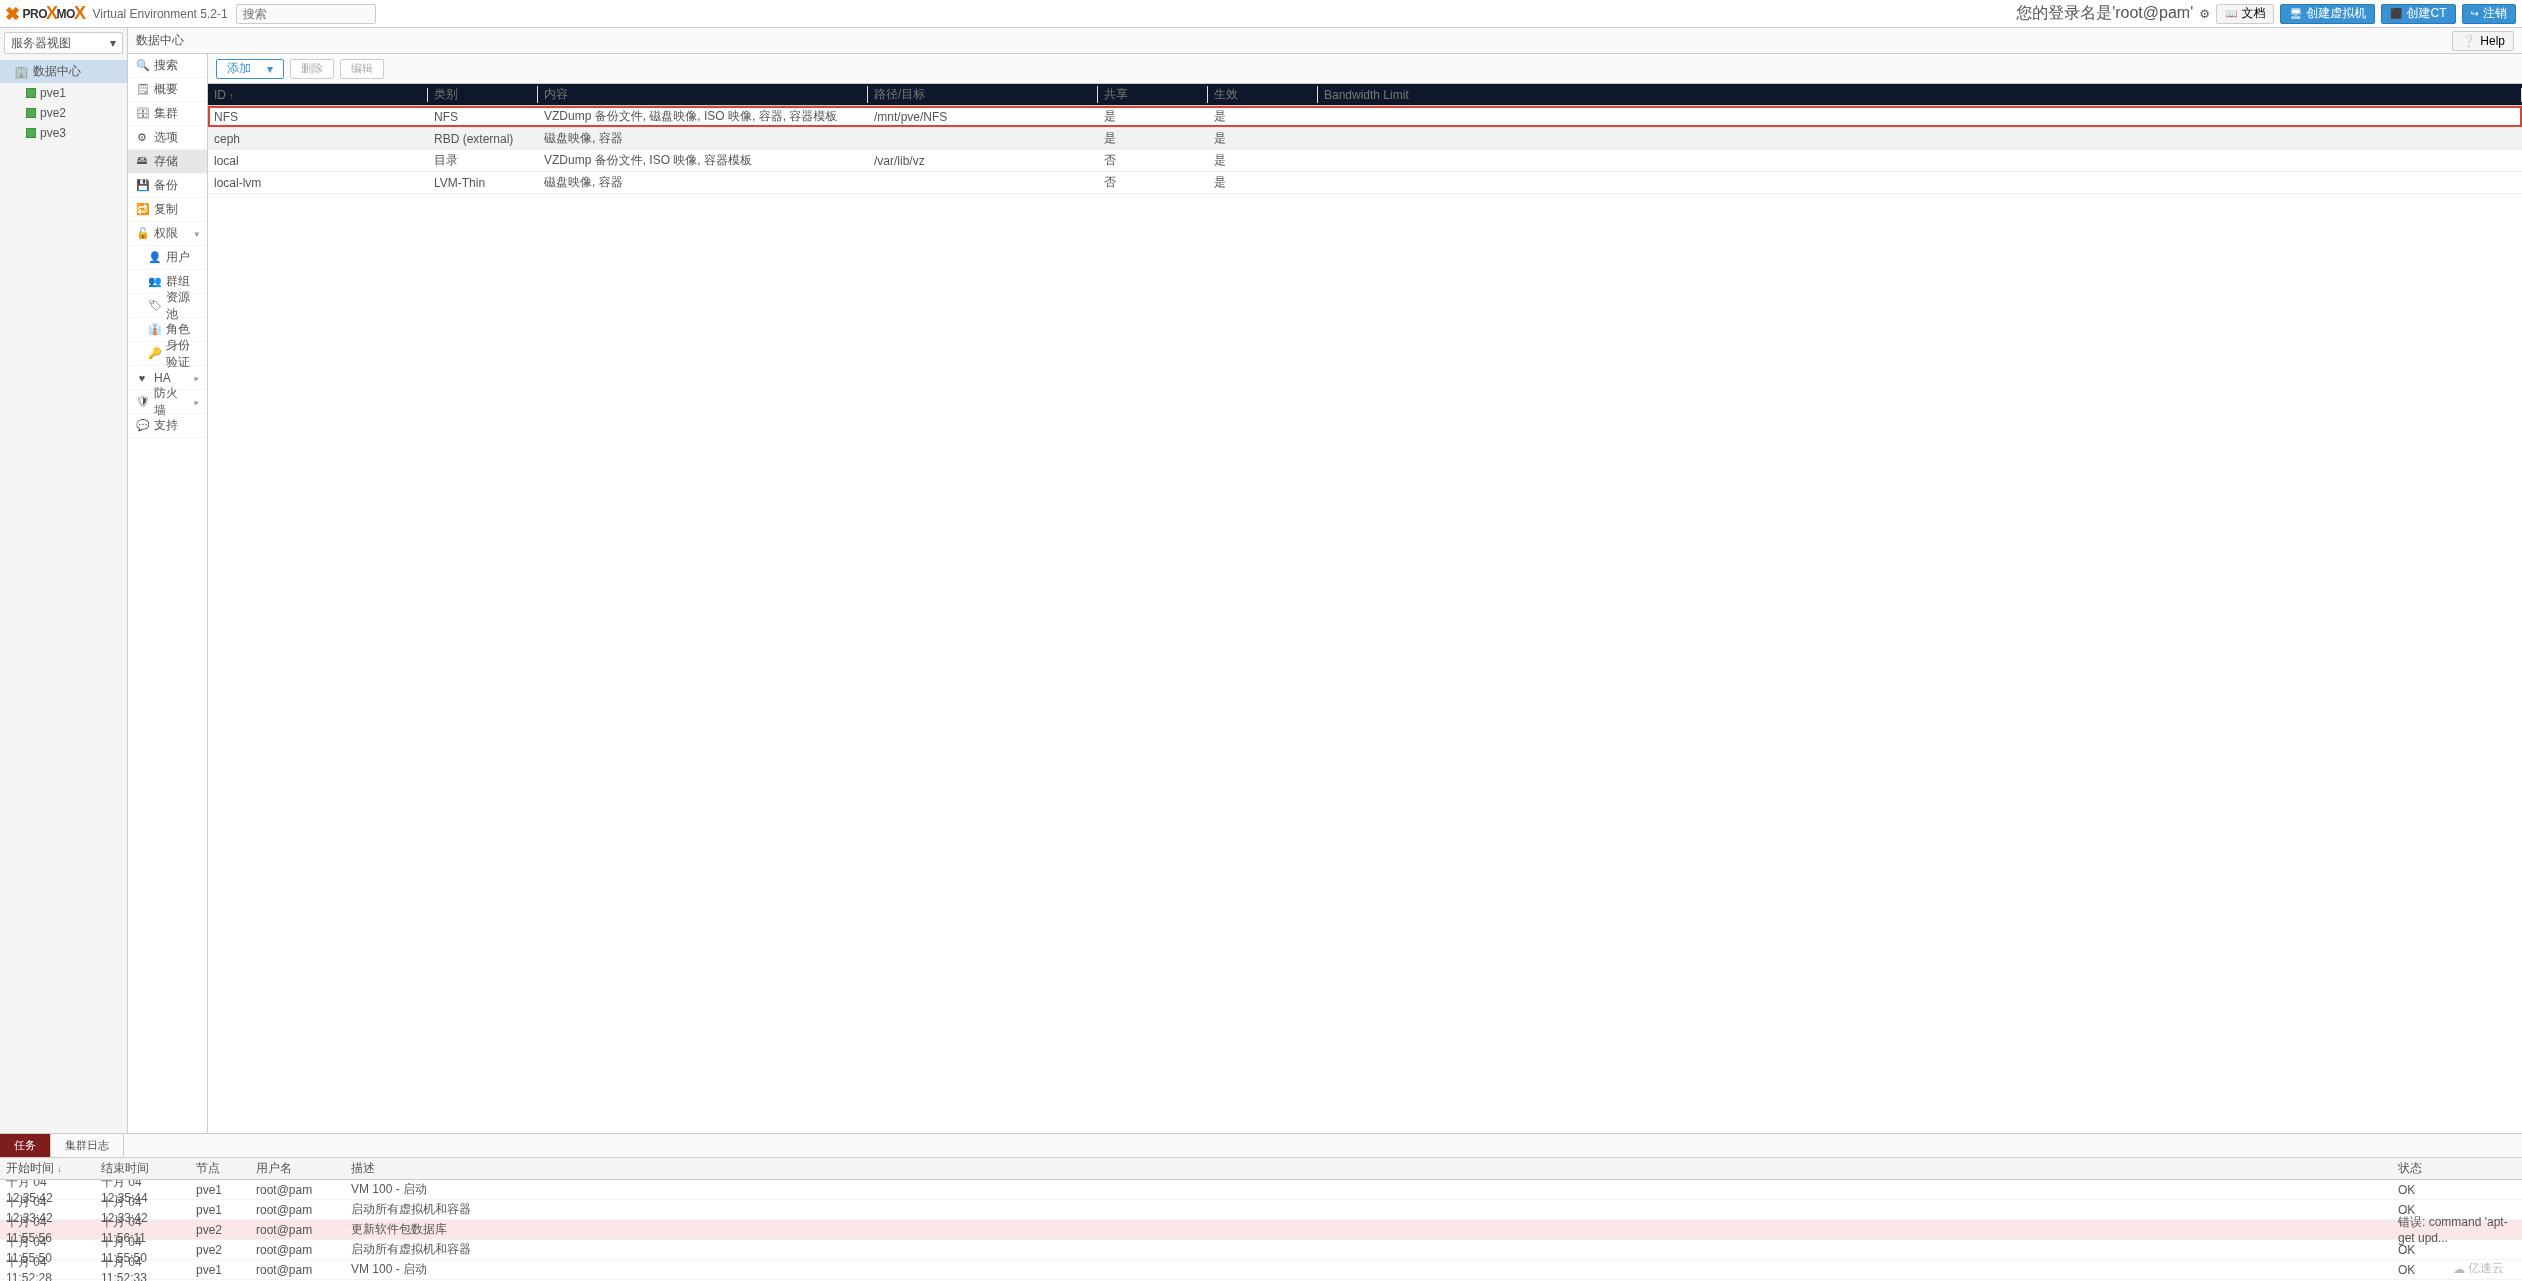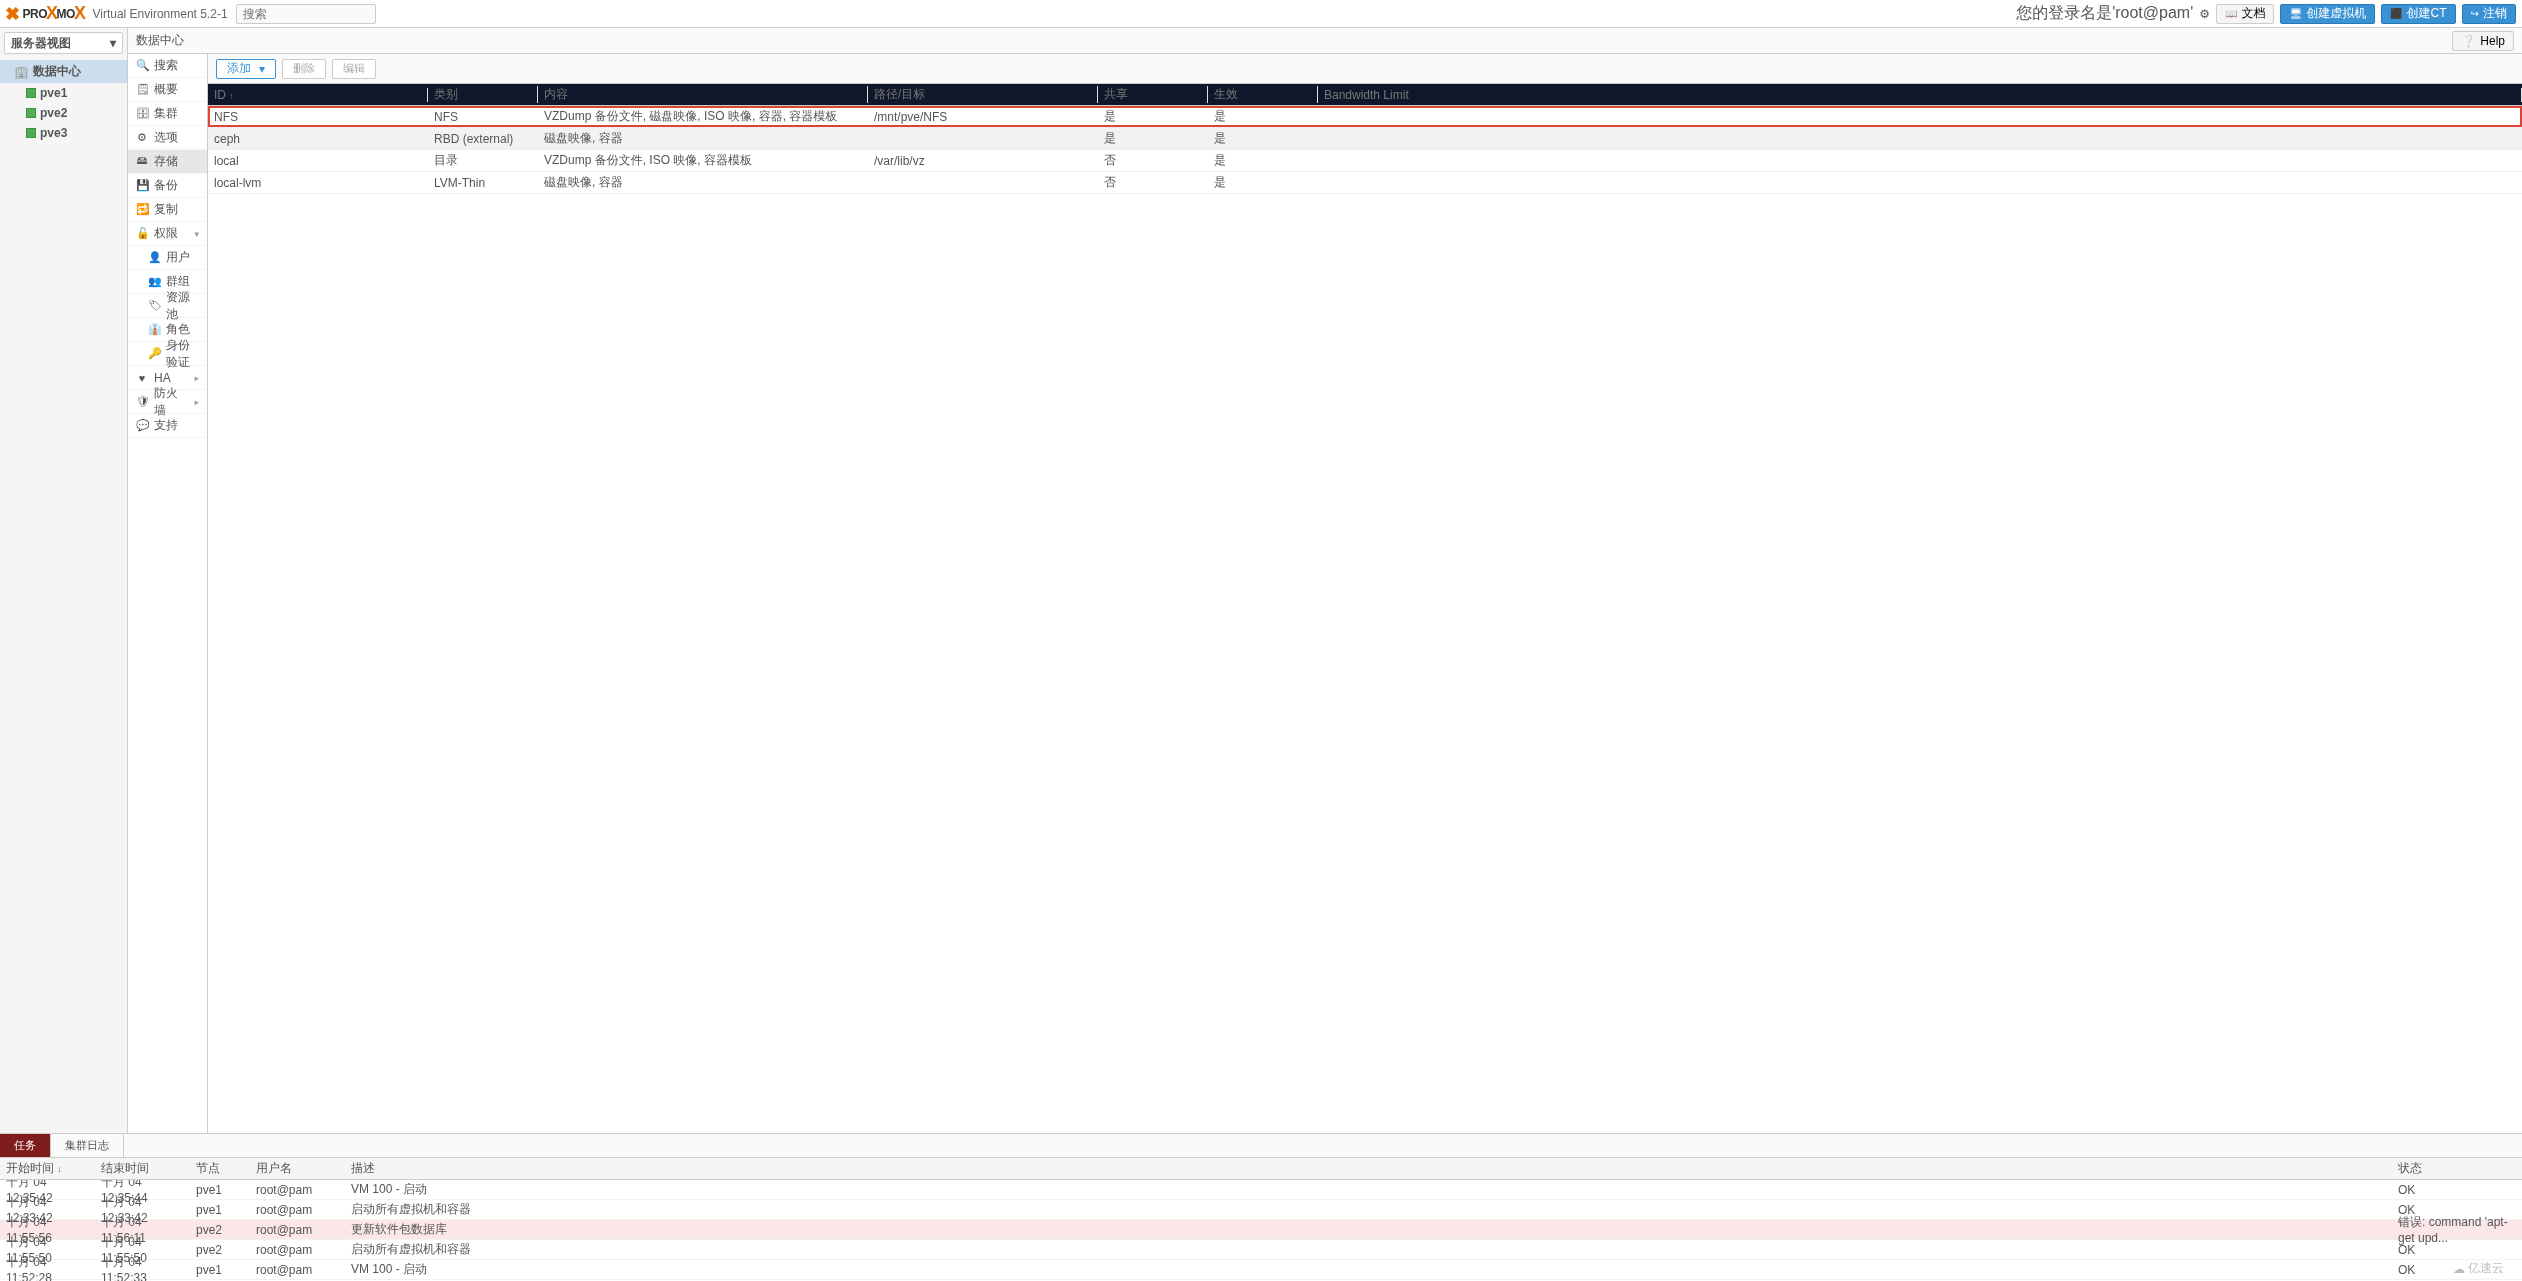"服务器视图" .west { font-weight: bold -> none }
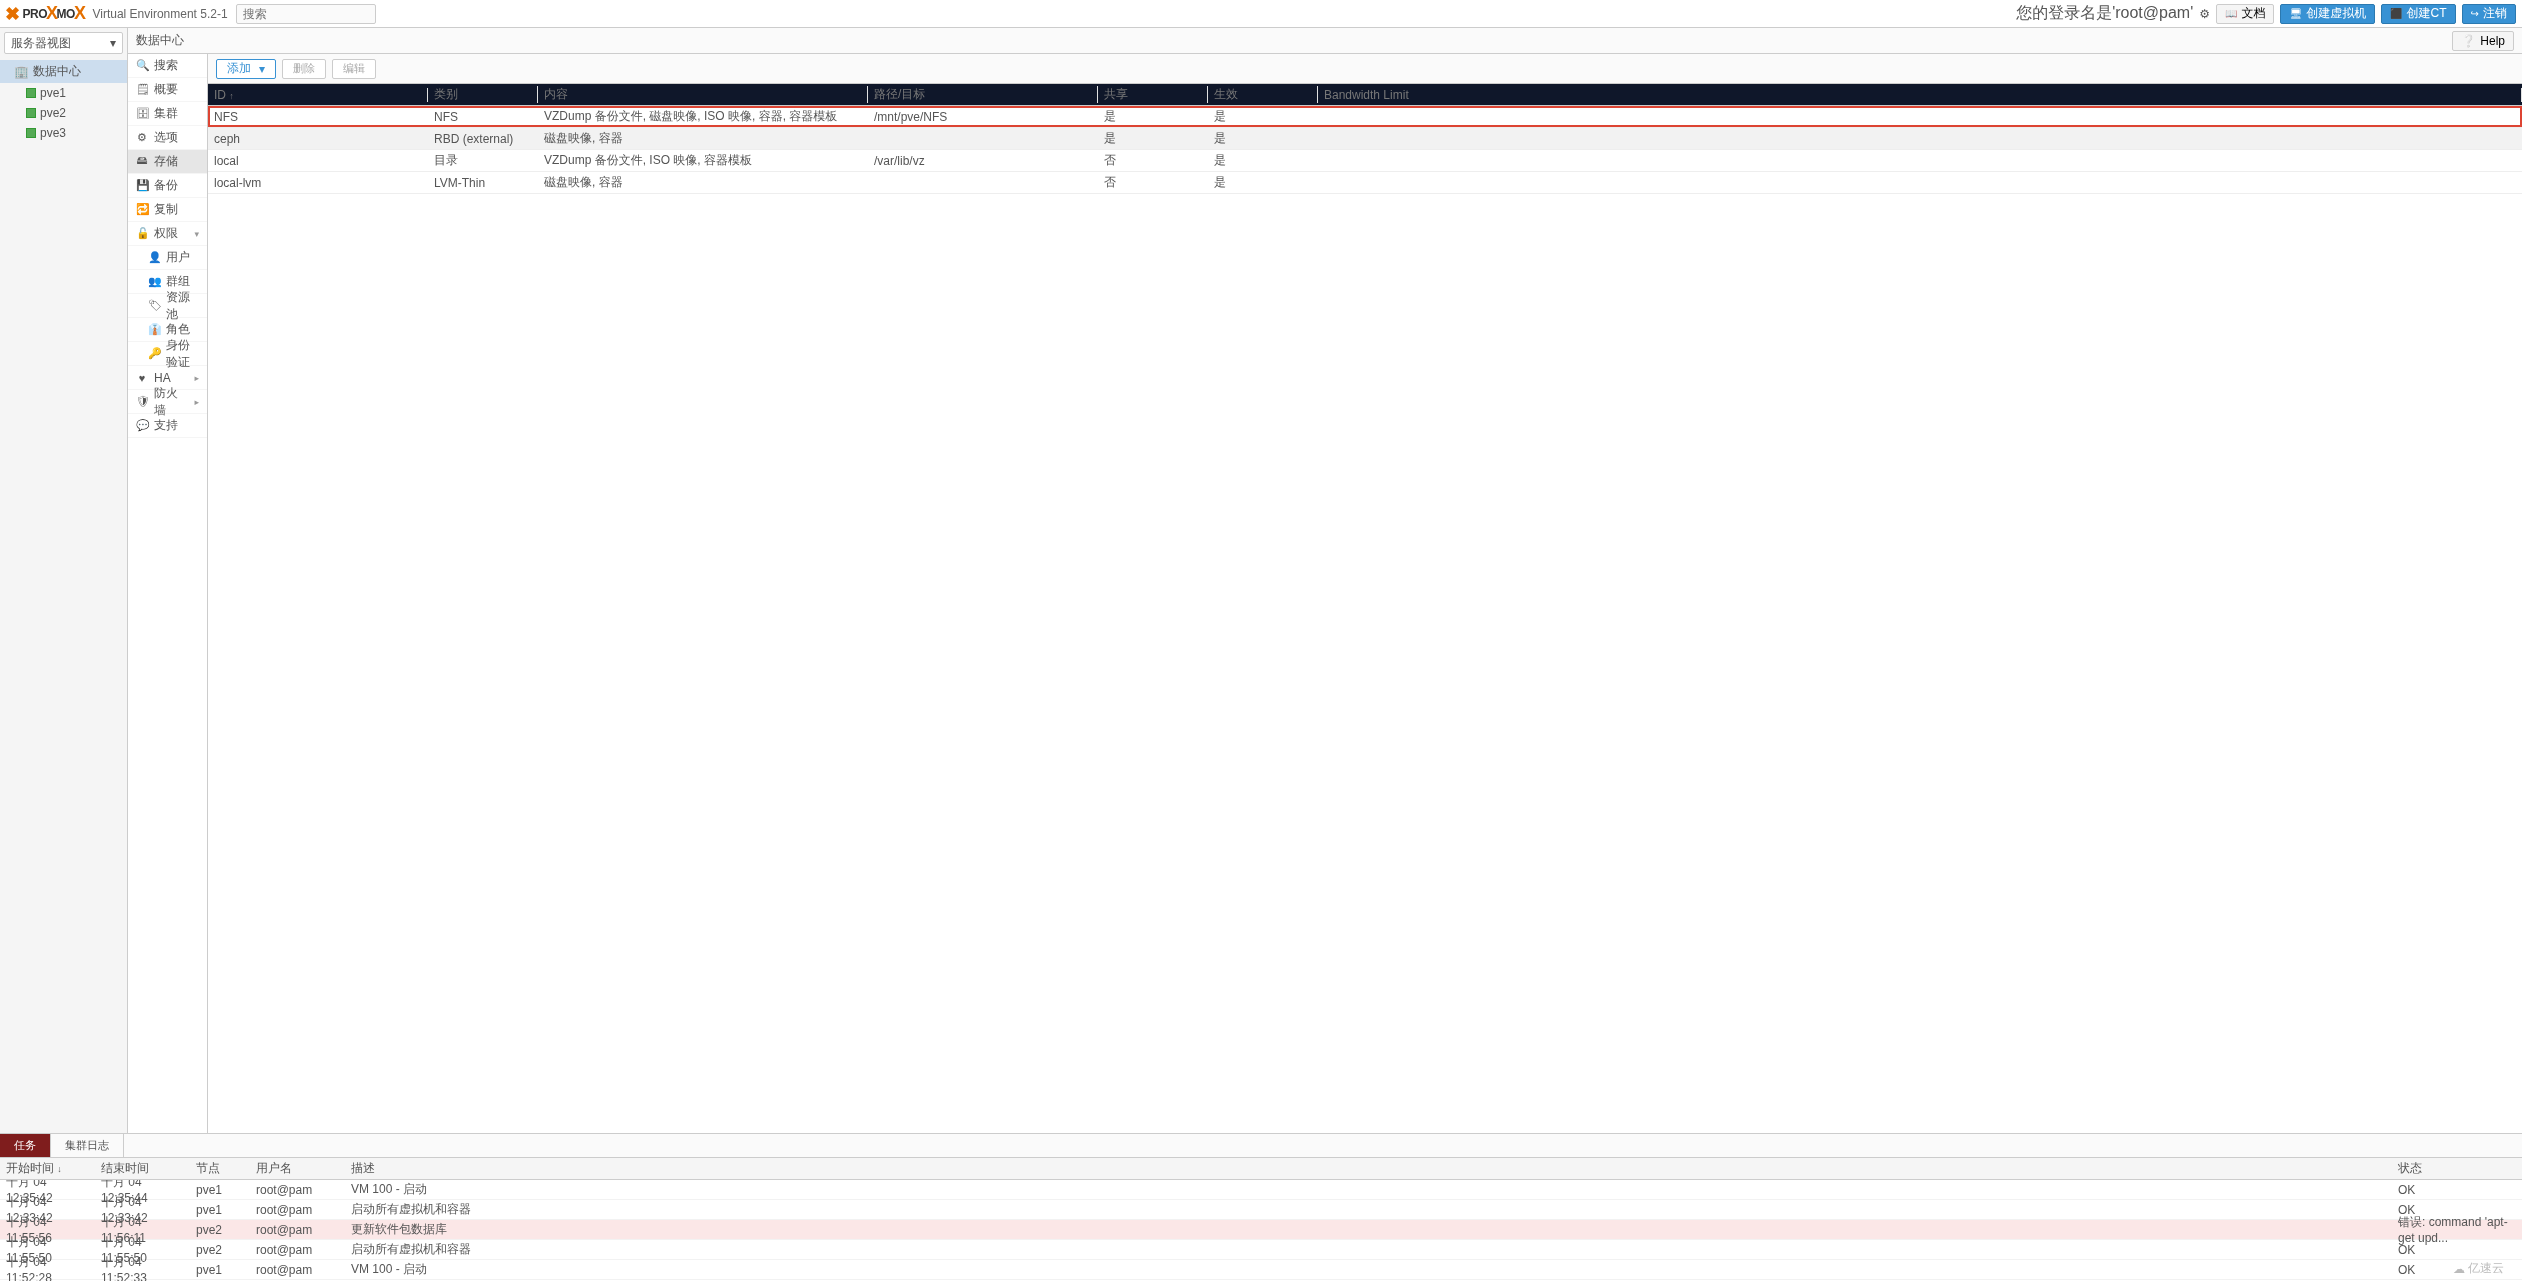"添加" .tbtn { gap: 8px -> 16px }
